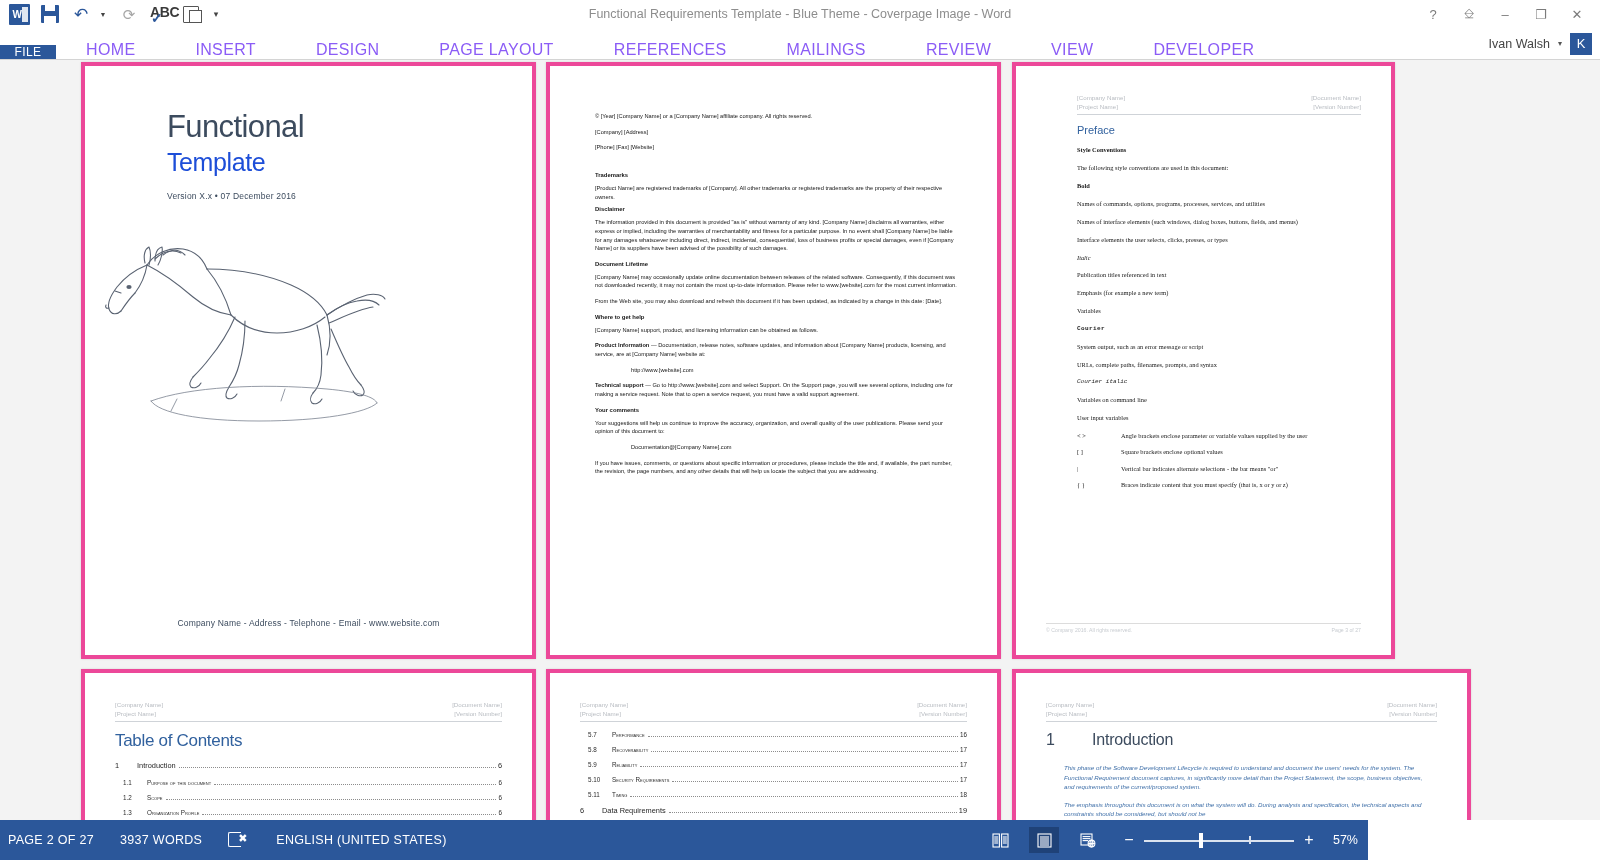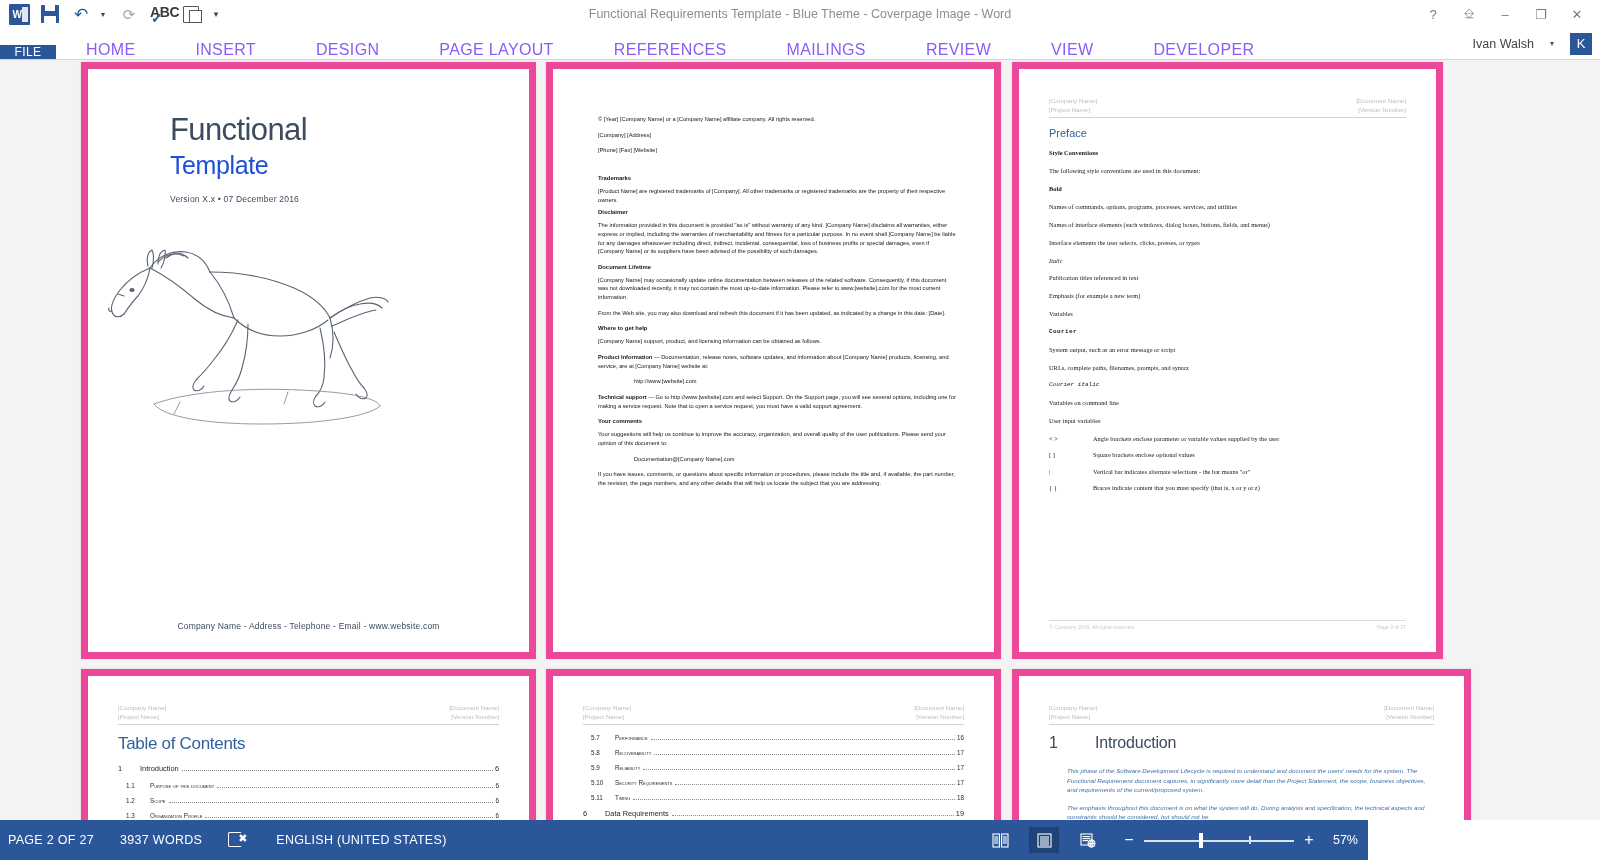"Ivan Walsh" .account { gap: 16px -> 8px }
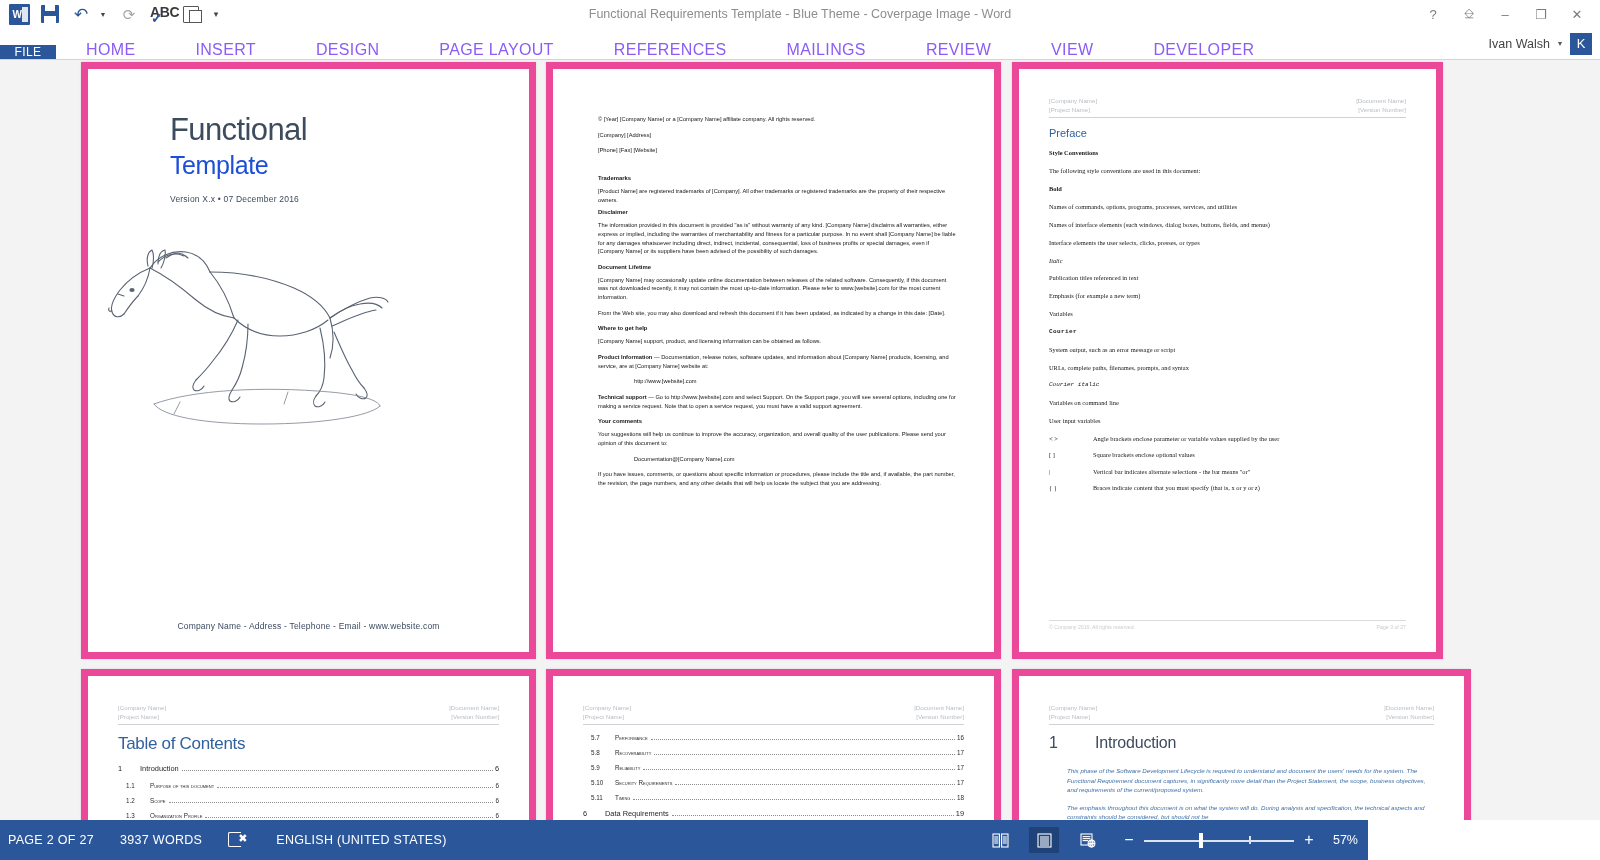"Functional" .page { border: 7px solid #ec4899 -> 4px solid #ec4899 }
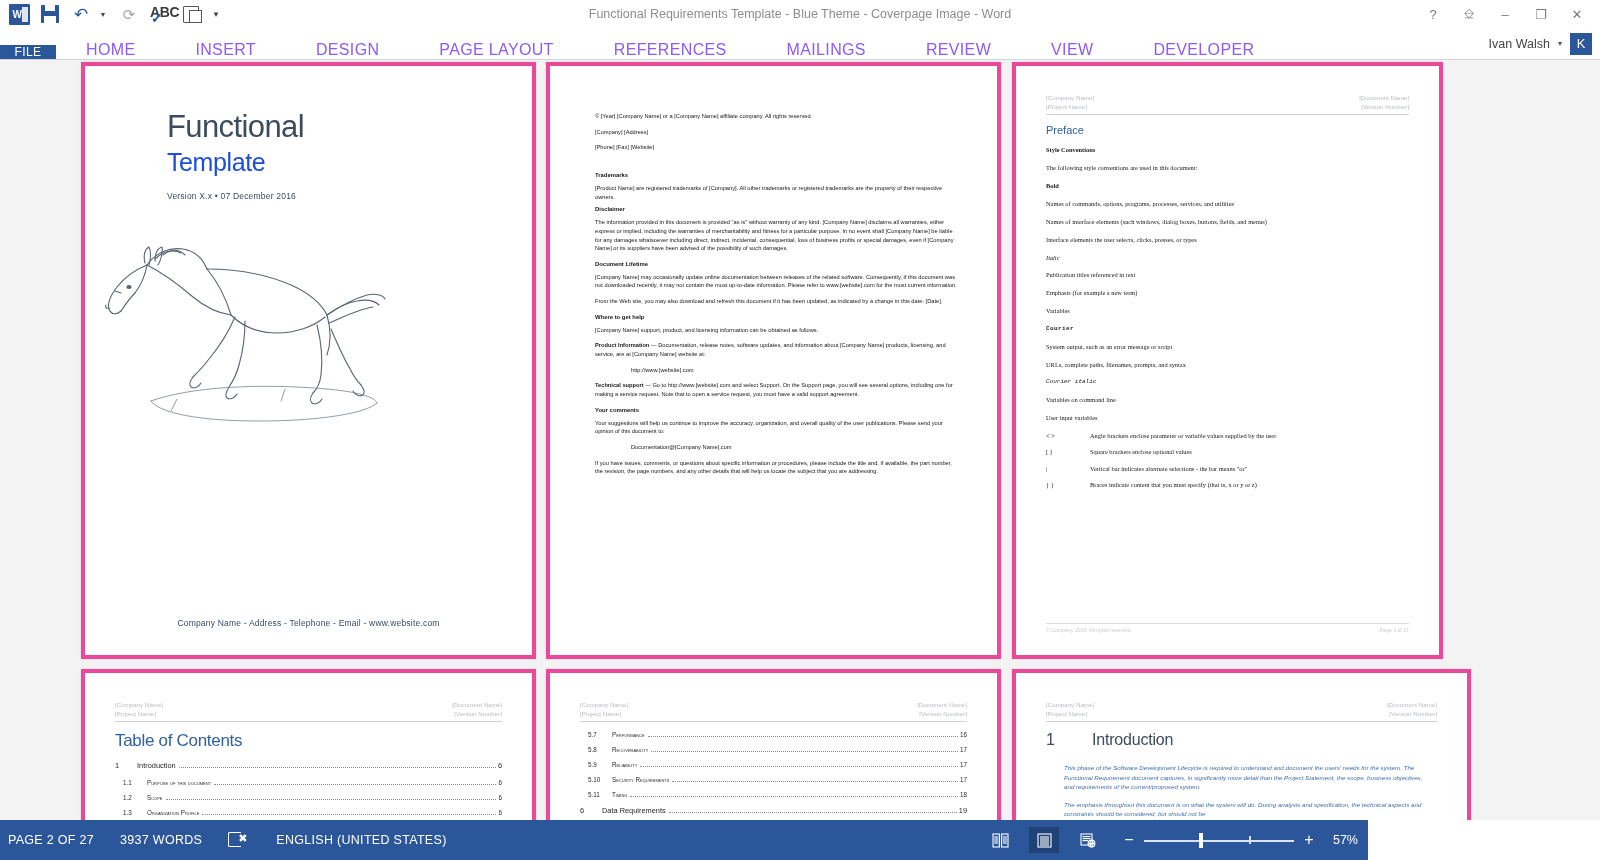"Preface" .p3 { padding-left: none -> 31px; width: 431px -> 383px }
